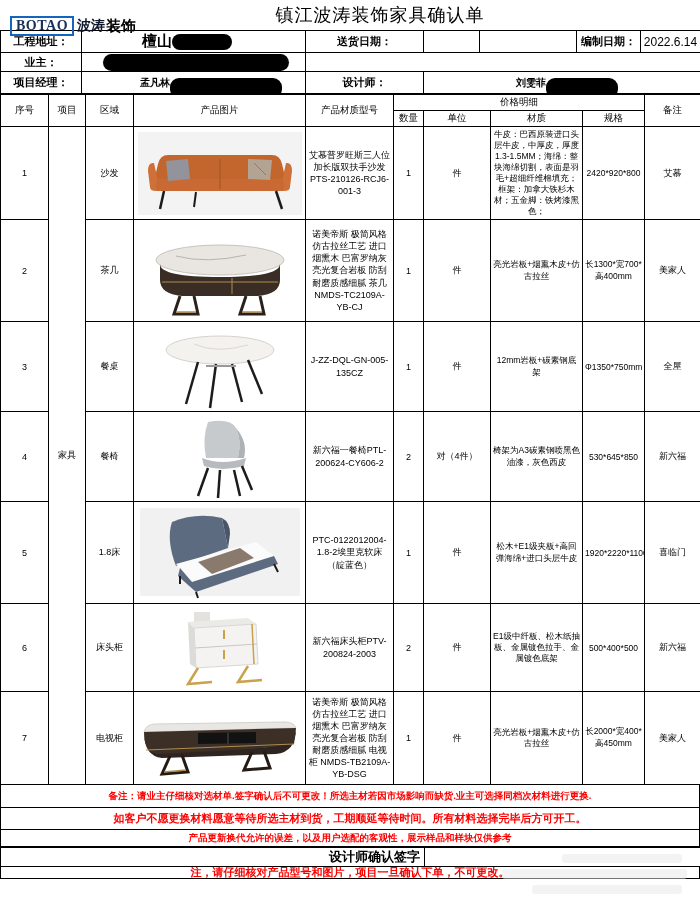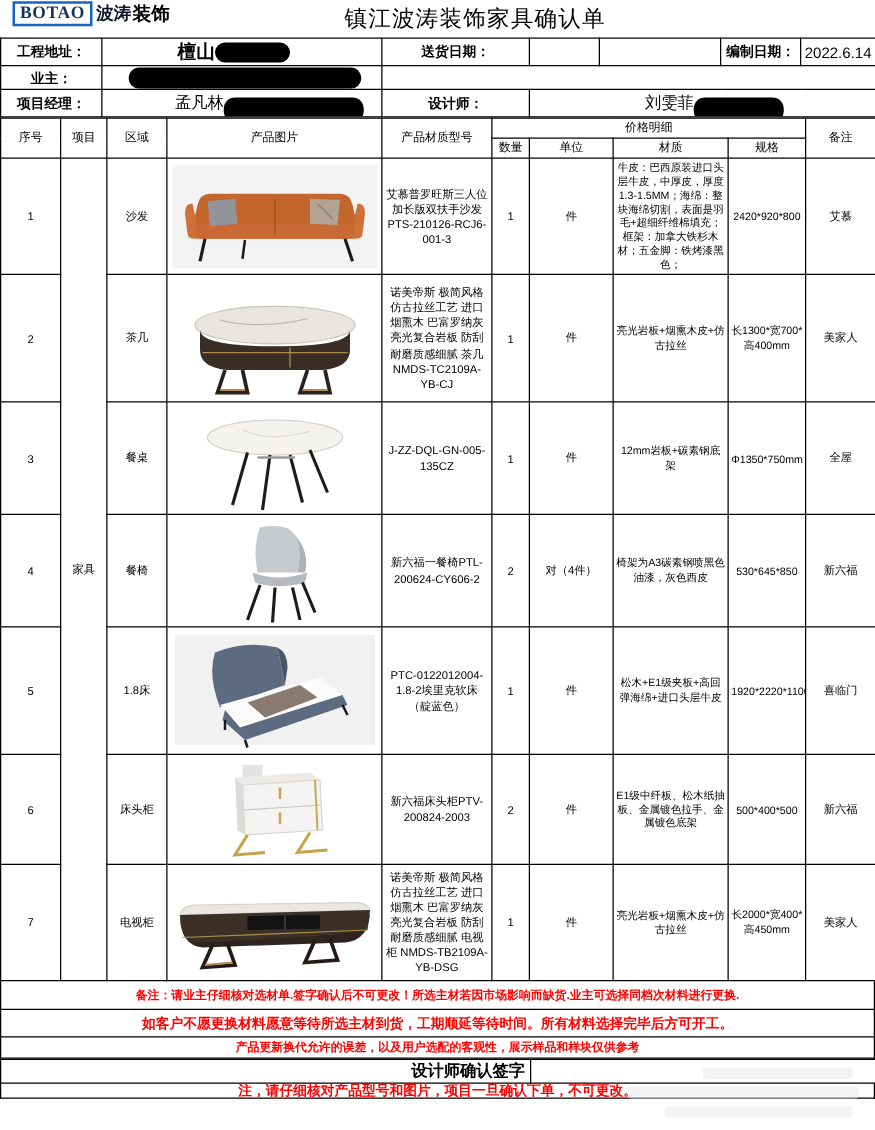"BOTAO" .logo { top: 1px -> 16px }
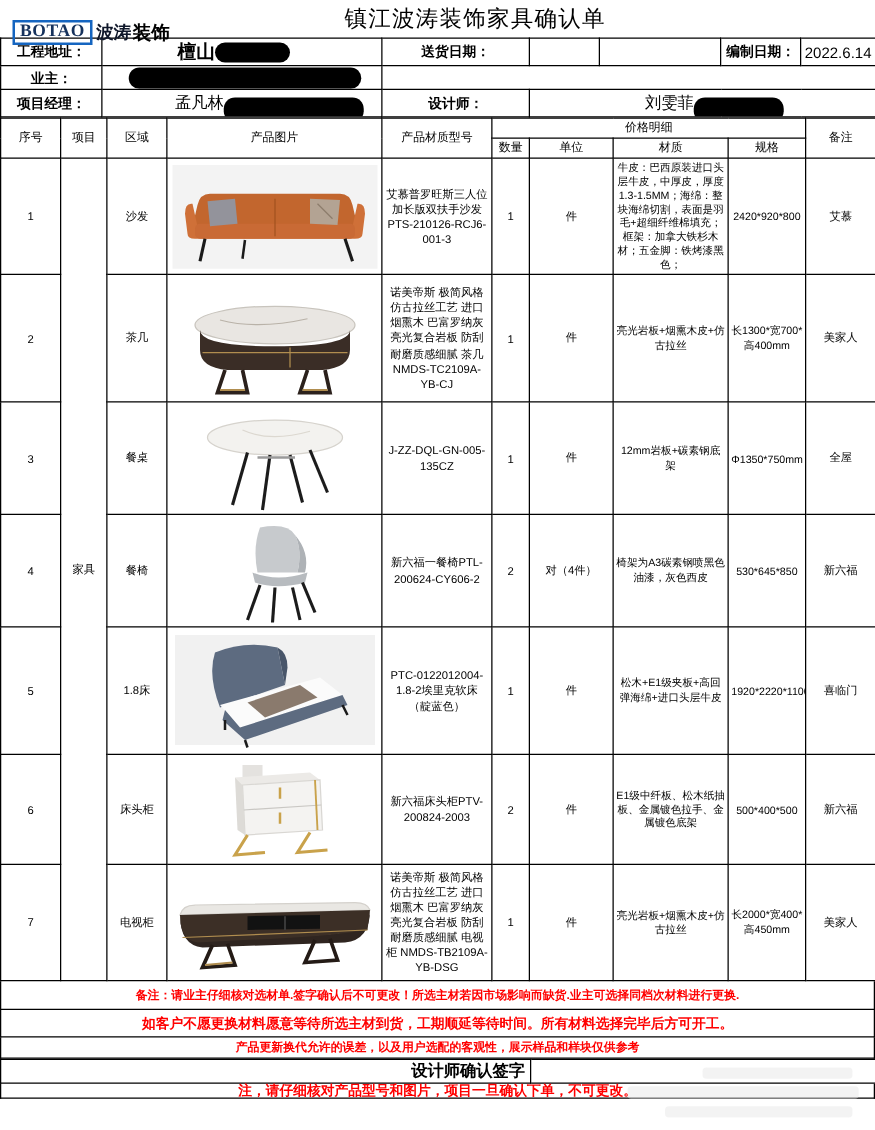"孟凡林" .info .name-val { font-size: 13px -> 10px; font-weight: normal -> bold }
